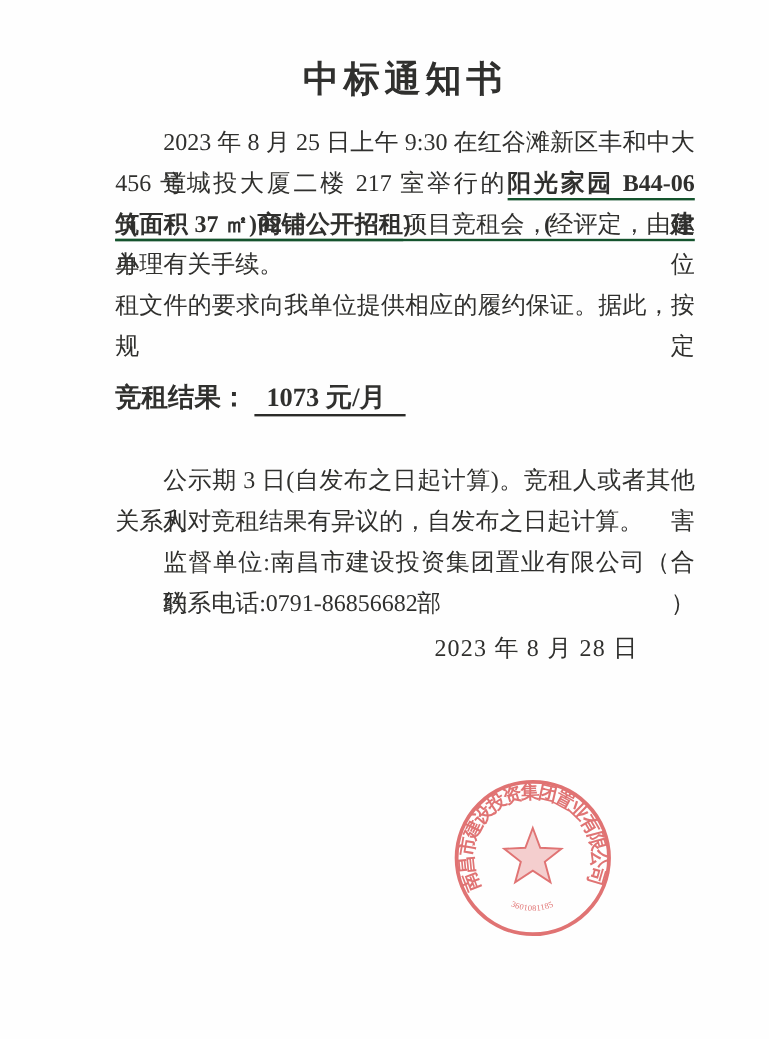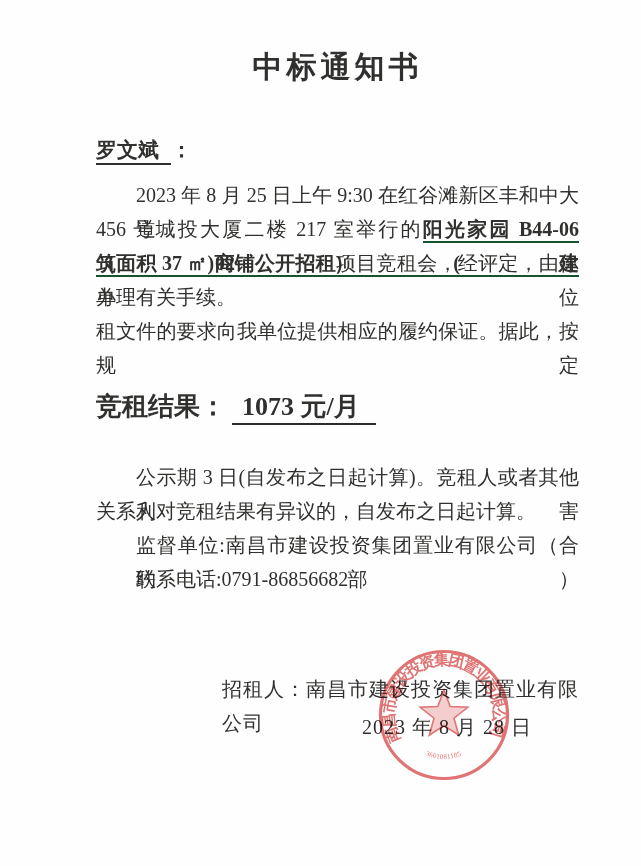"罗文斌 ：" div.recipient { html: <div> <span>罗文斌</span><span>：</span> </div> -> none }
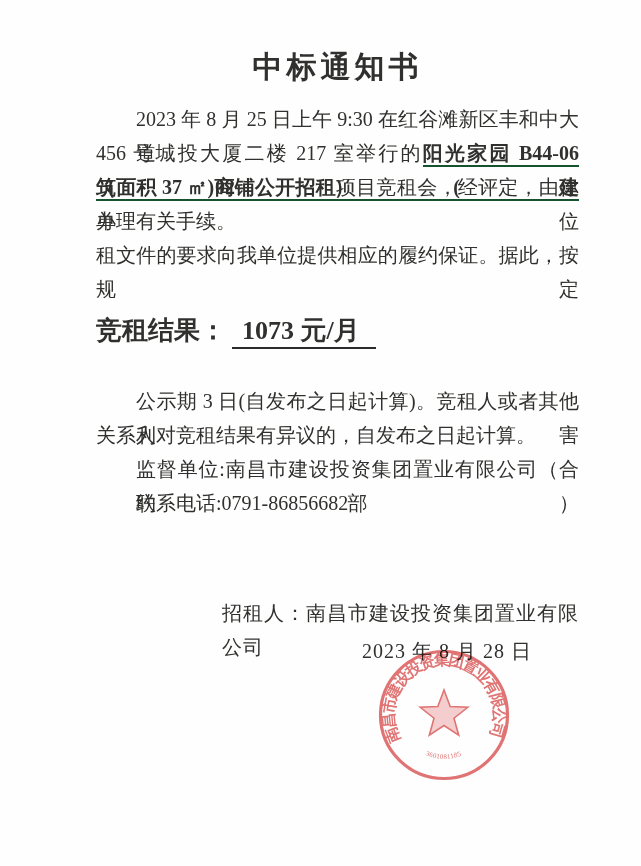"竞租结果： 1073 元/月" .result-line { font-size: 26px -> 22px }
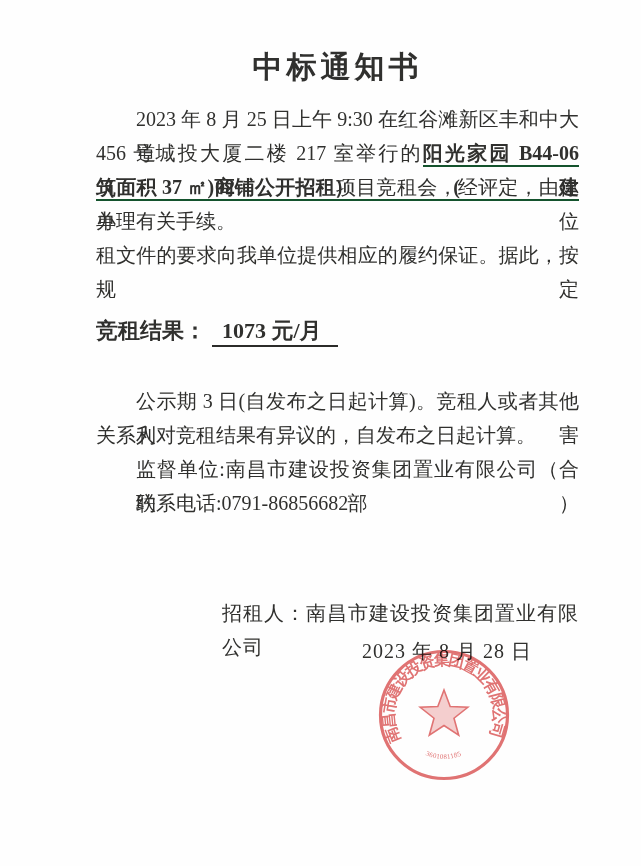"招租人：南昌市建设投资集团置业有限公司" div.issuer-line { html: <div> <span>招租人：</span><span>南昌市建设投资集团置业有限公司</span> </div> -> none }
